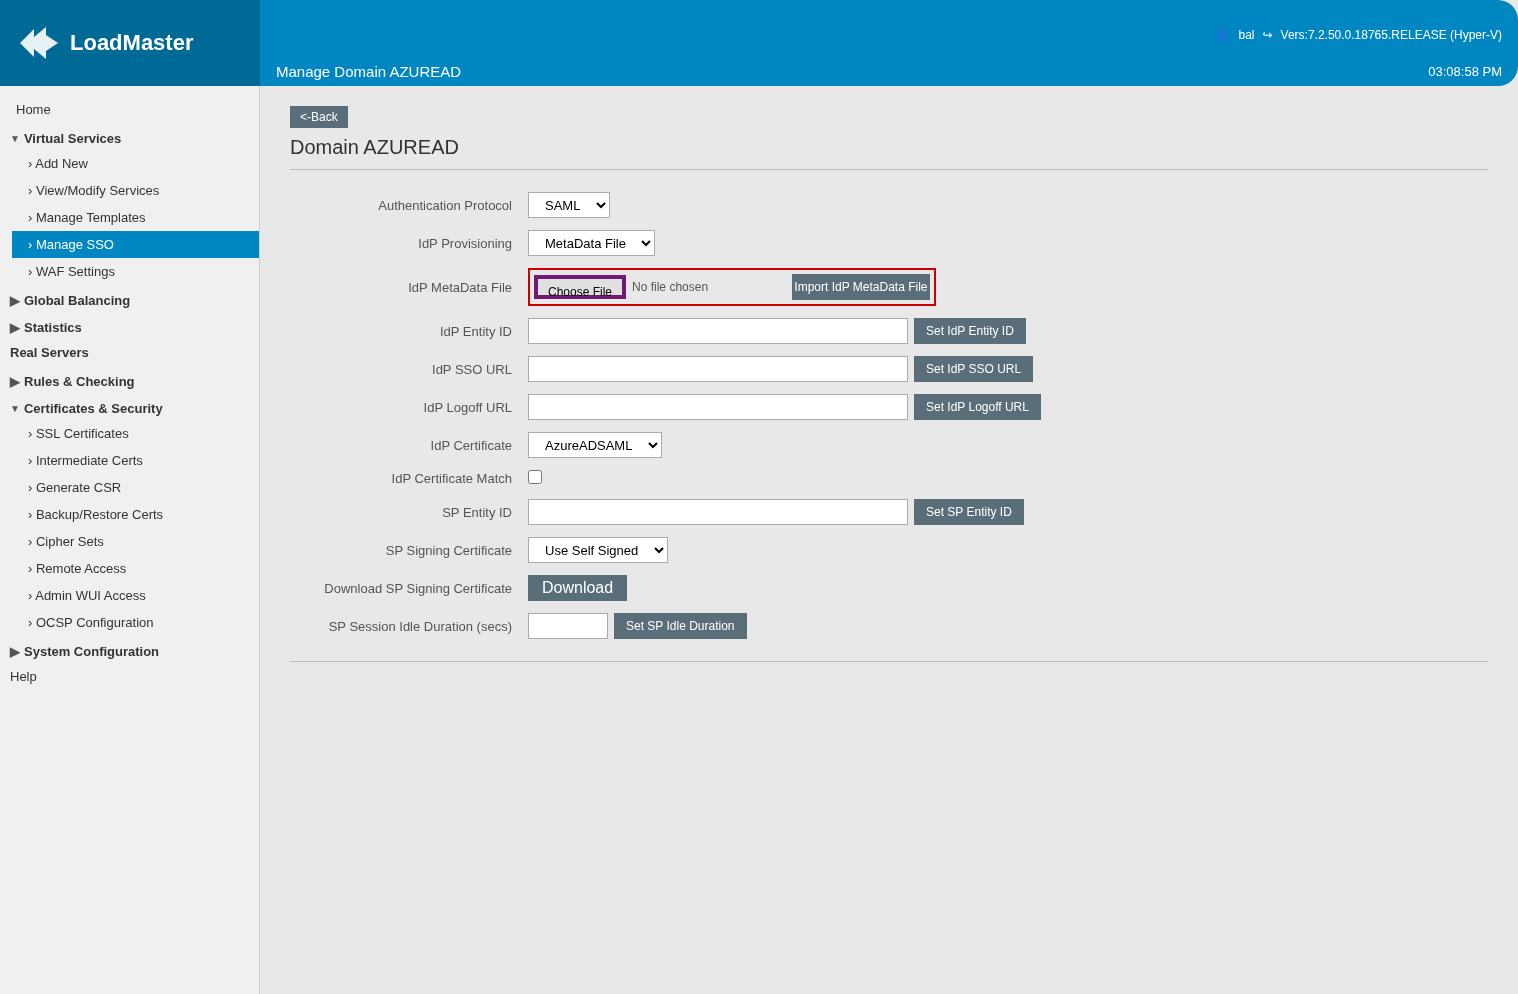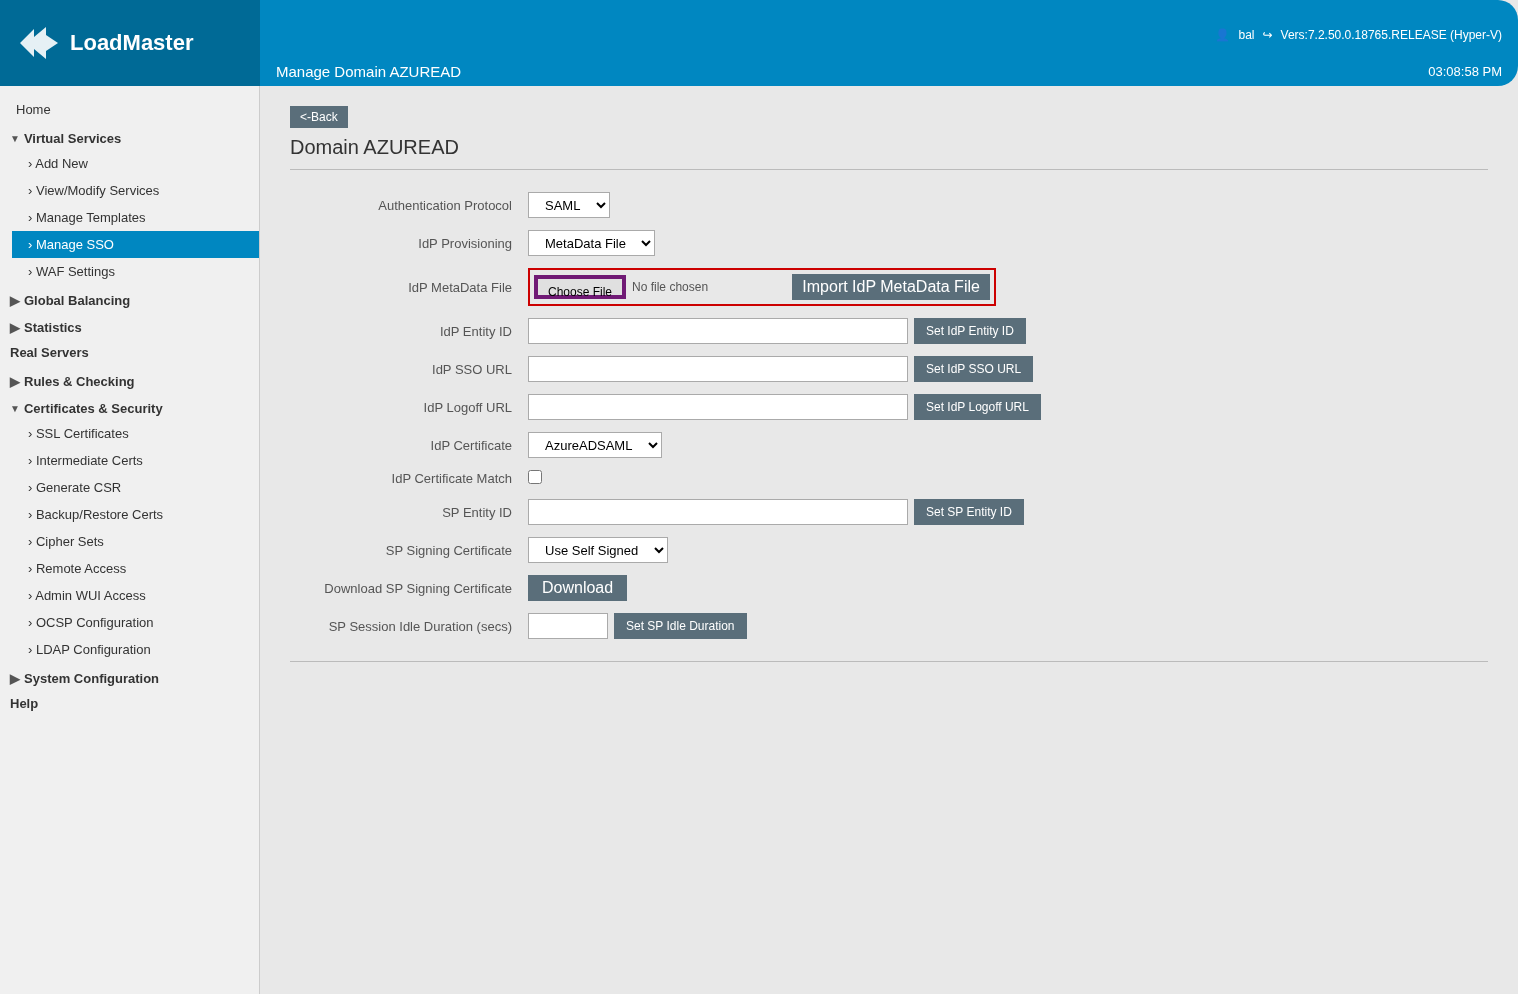"Import IdP MetaData File" .import-btn { font-size: 16px -> 12px; padding: 4px 10px -> 4px 2px }
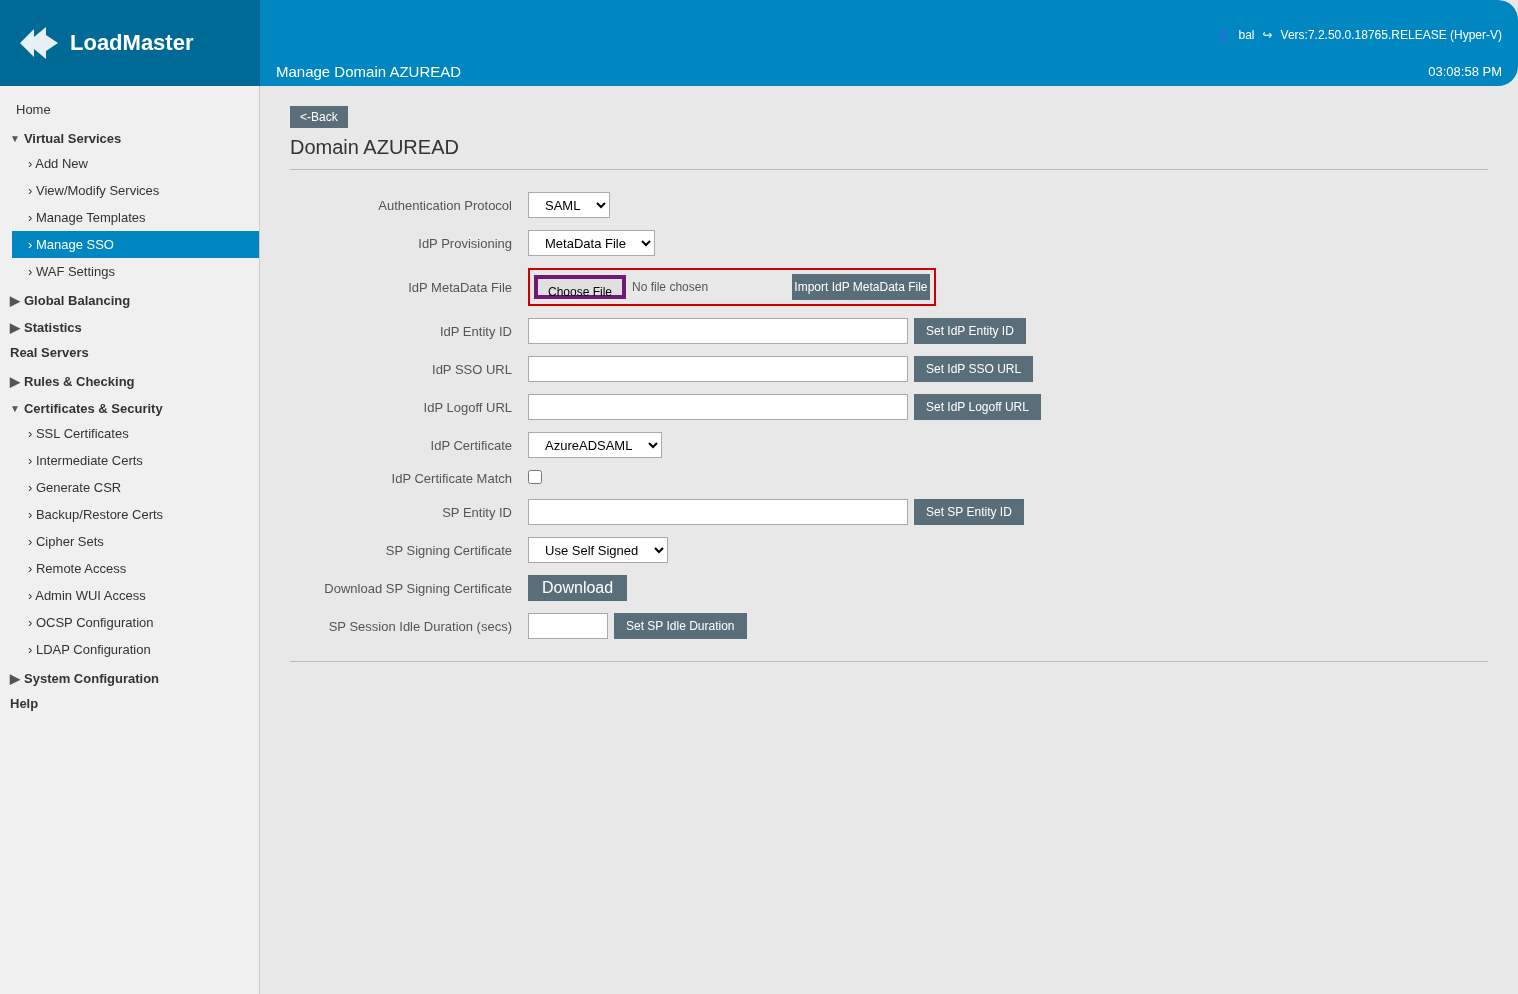"› LDAP Configuration" div.sidebar-item { html: <div>› LDAP Configuration</div> -> none }
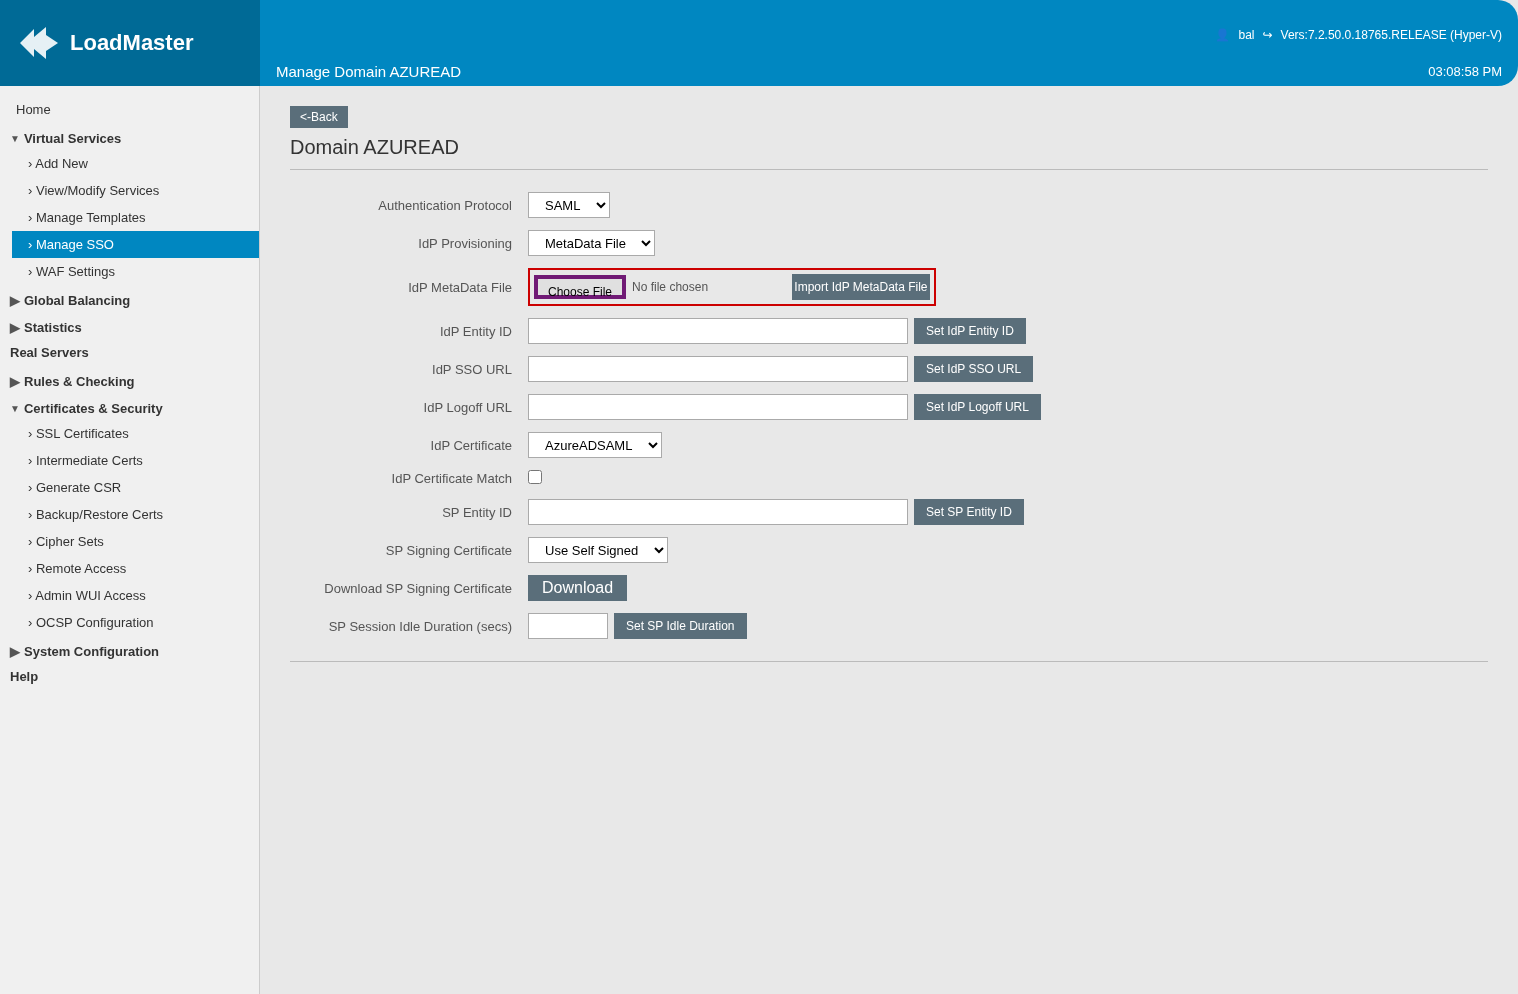"Help" div.sidebar-item { font-weight: bold -> normal }
